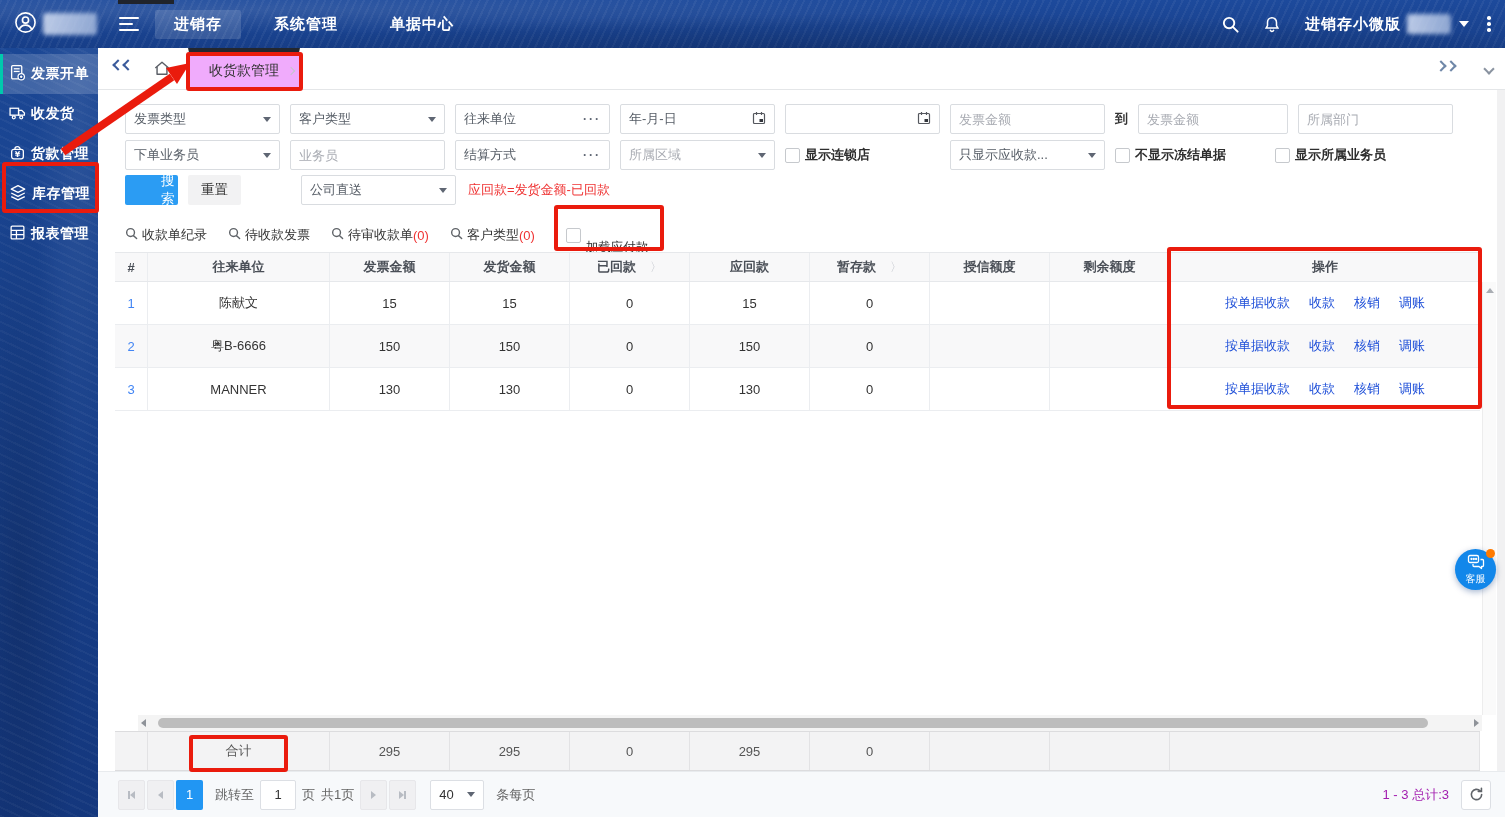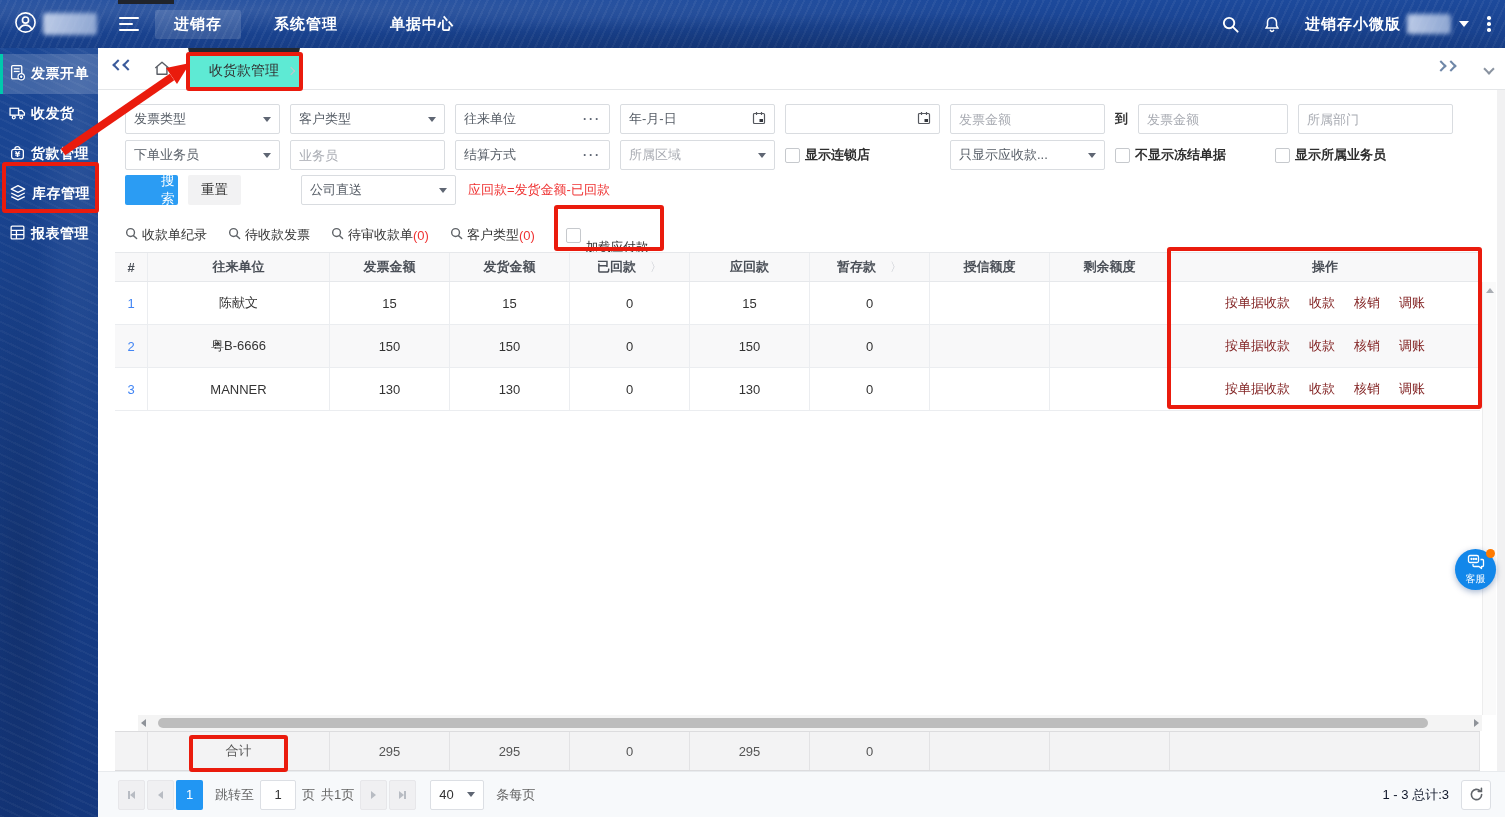"收货款管理" .doc-tab { background: #5eead4 -> #f0abfc }
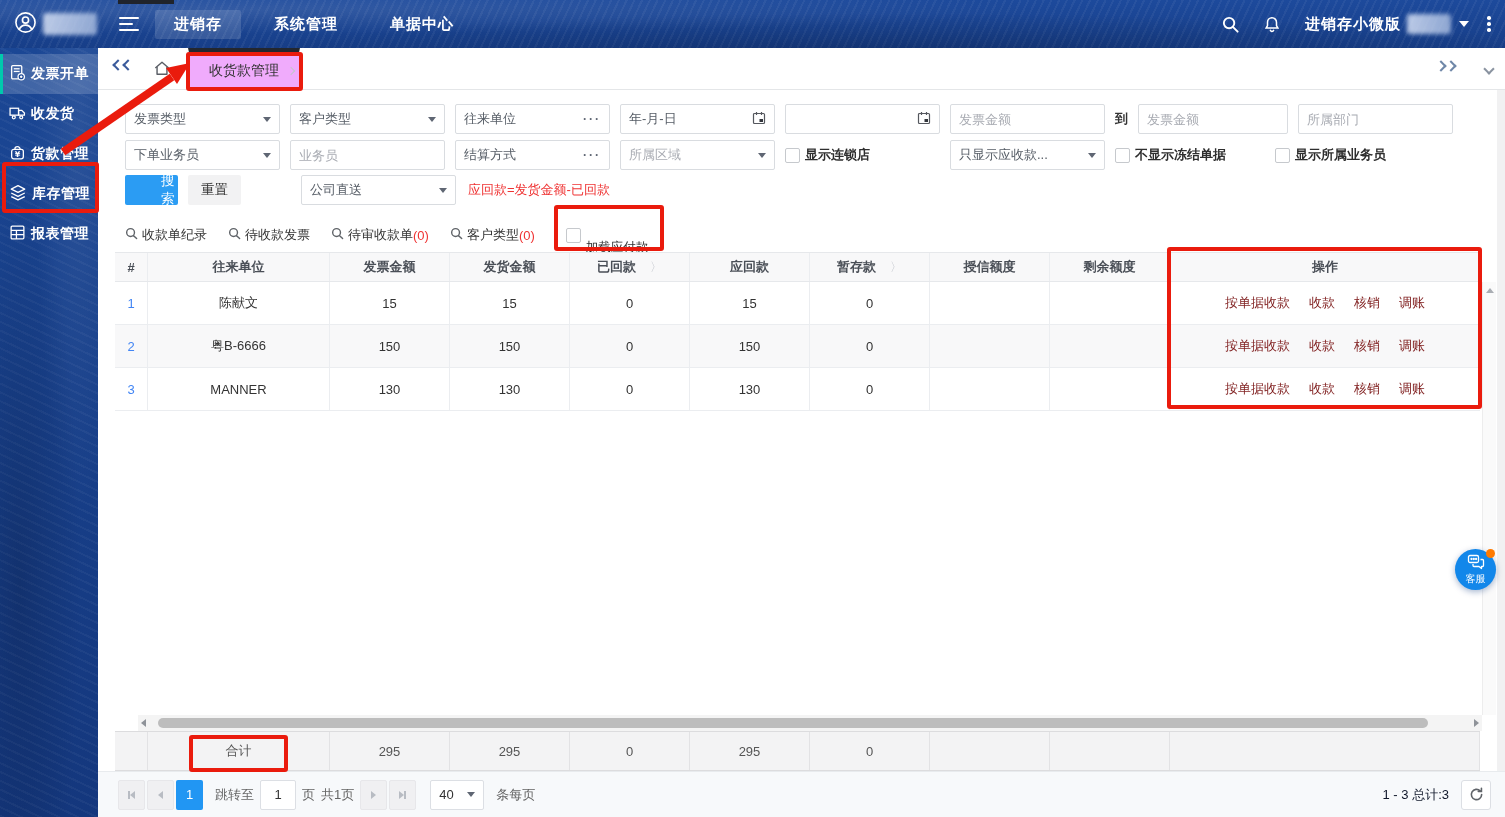"按单据收款" .alink { color: #7f1d1d -> #1d4ed8 }
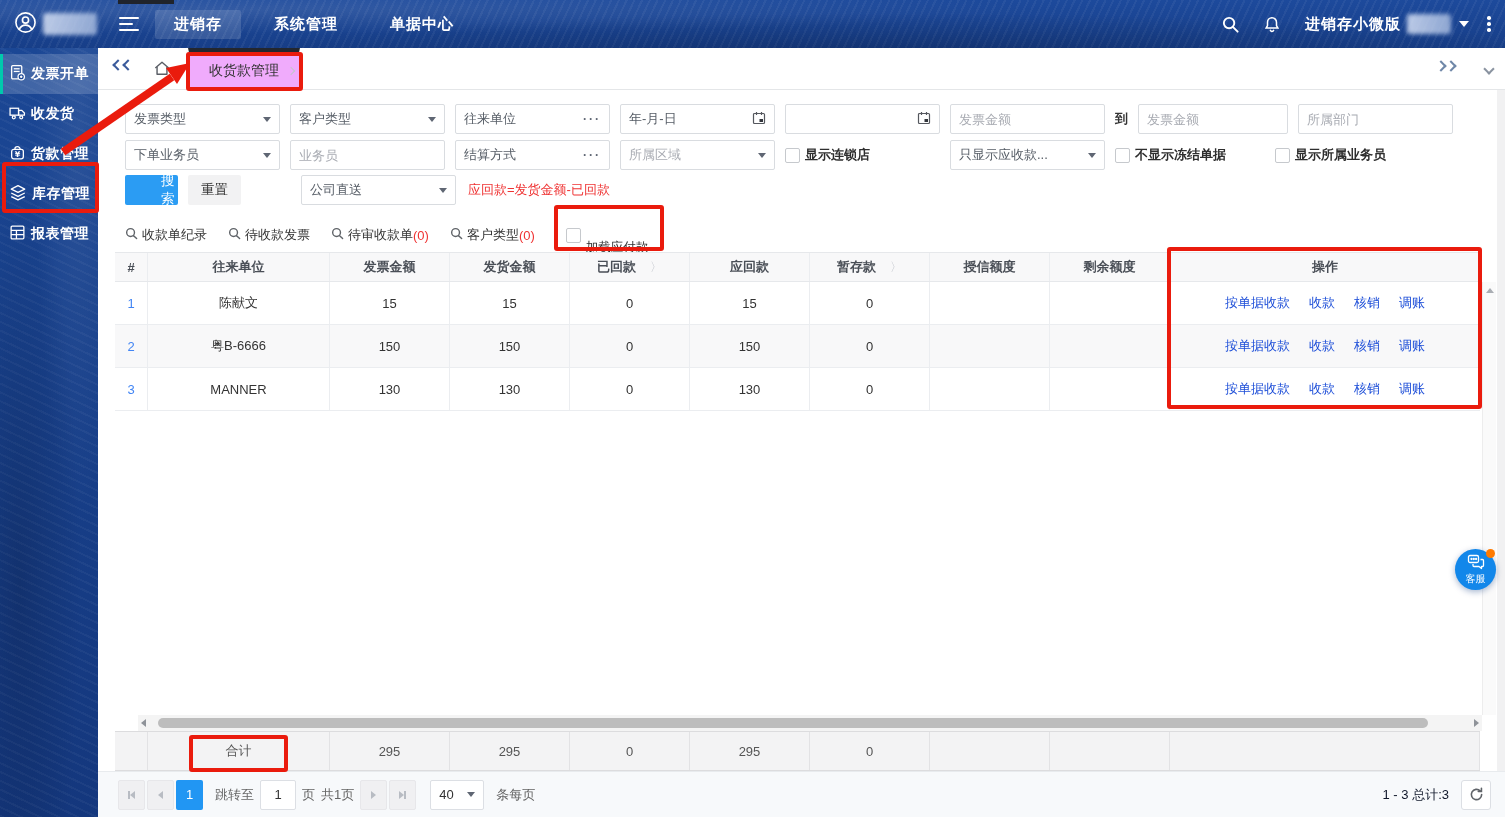"1 - 3 总计:3" .pg-right { color: #0f172a -> #a21caf }
